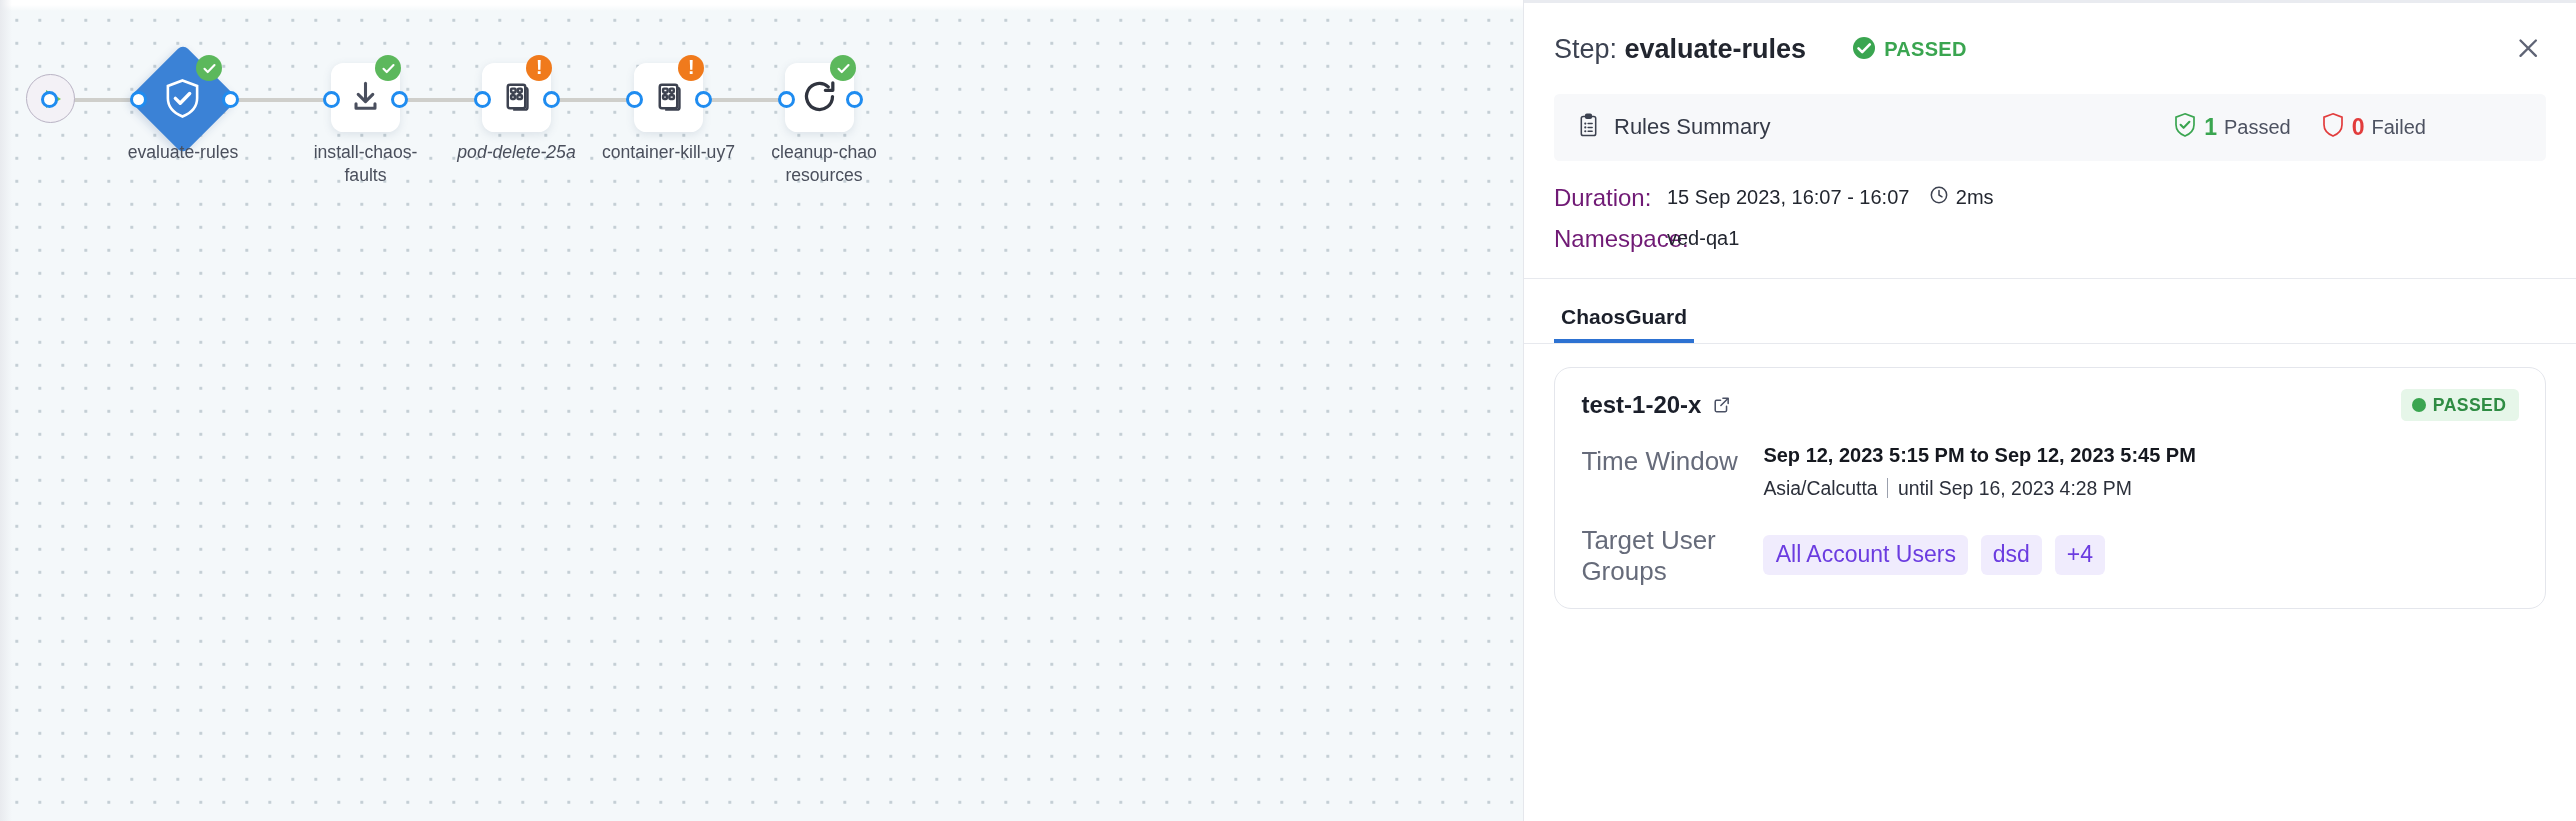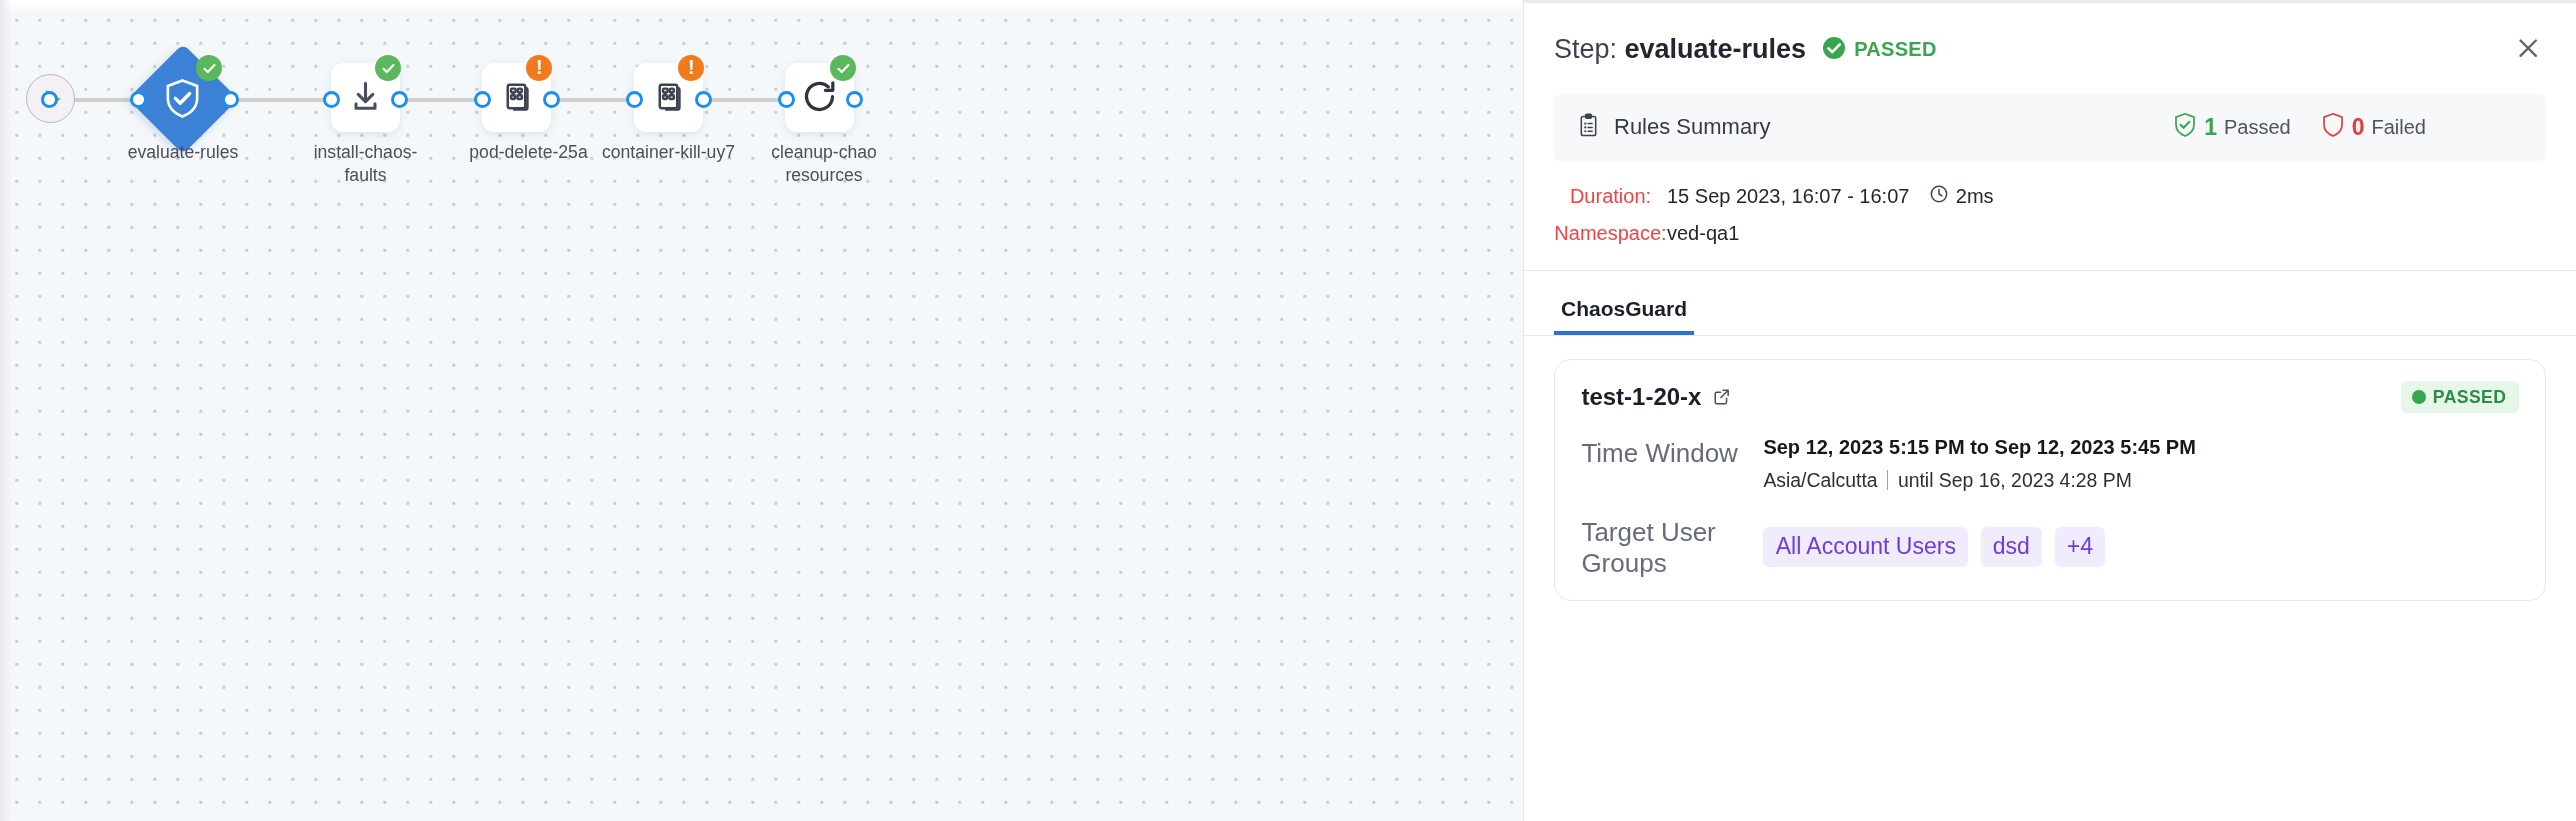"Step: evaluate-rules" .panel-header { gap: none -> 30px }
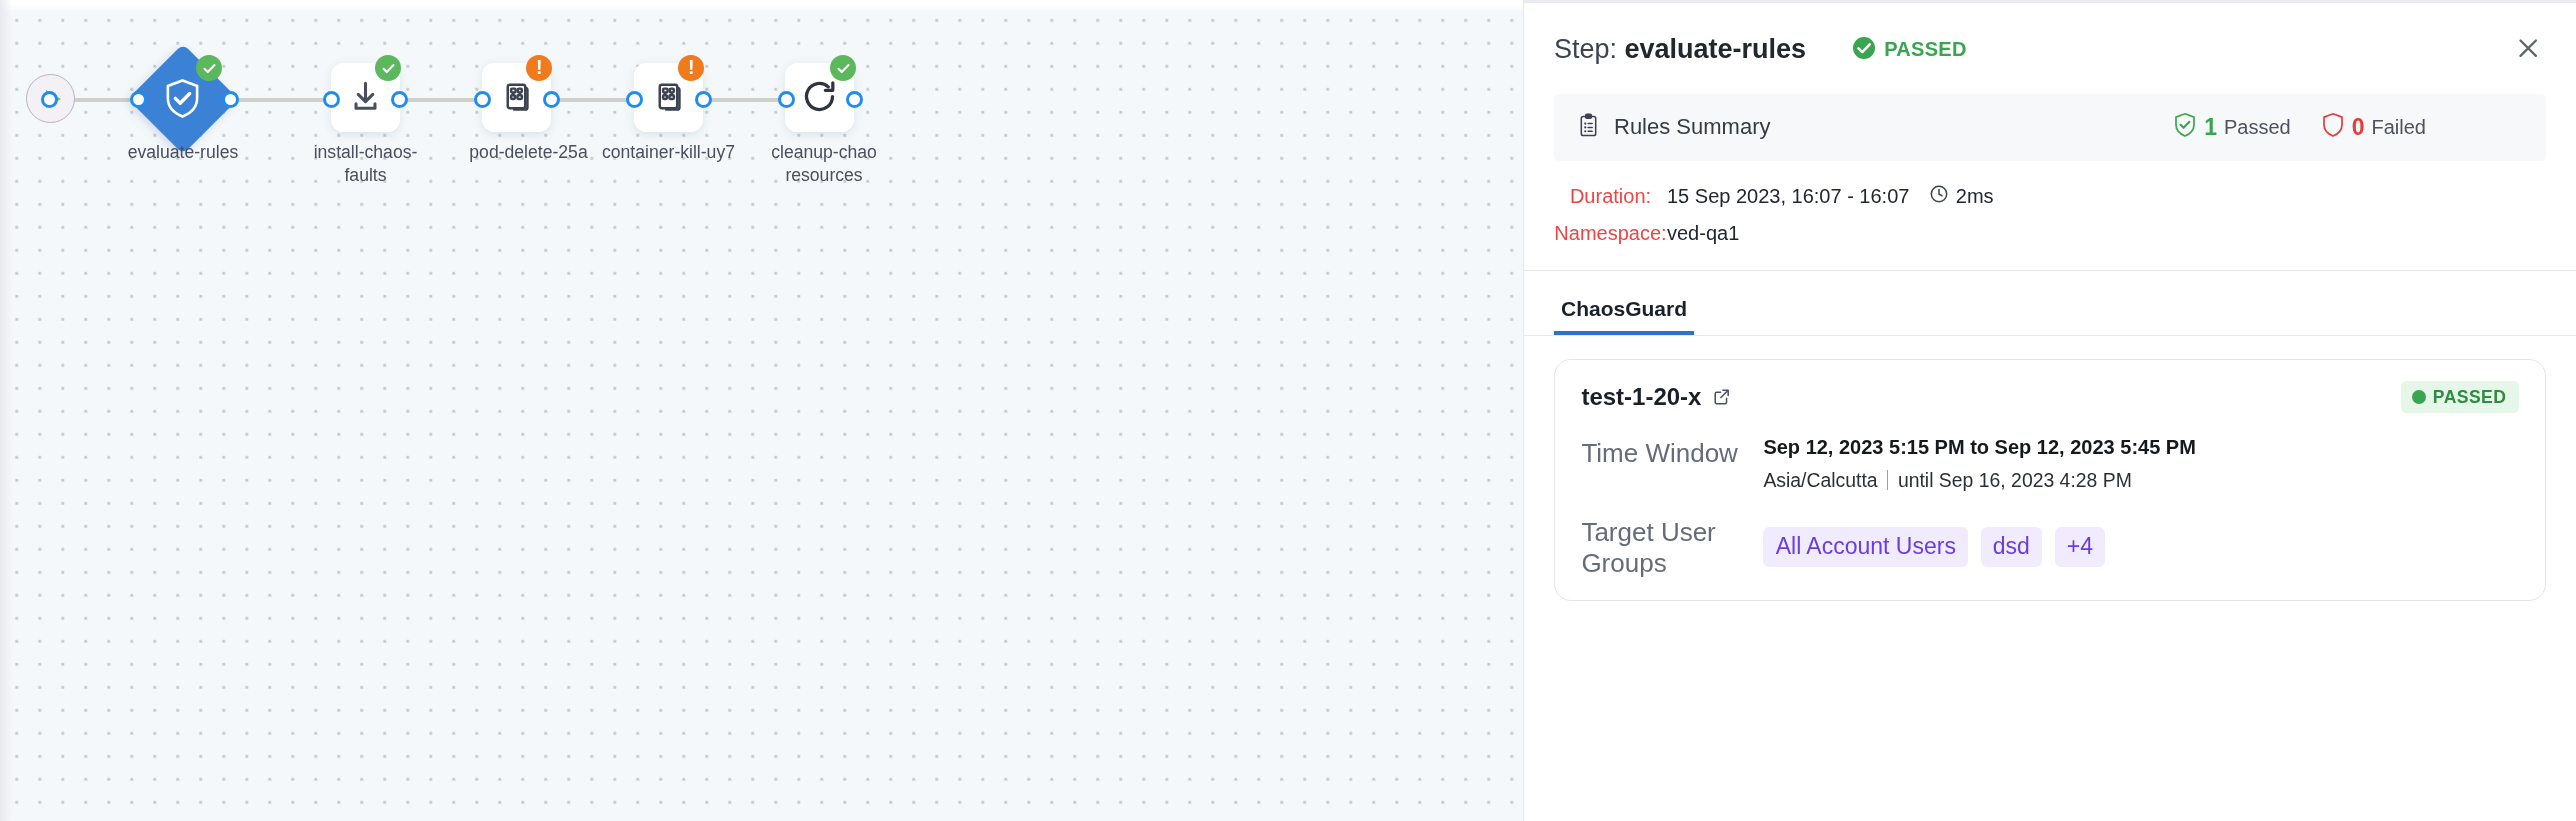"pod-delete-25a" div.node-label { font-style: none -> italic; left: 444px -> 432px }
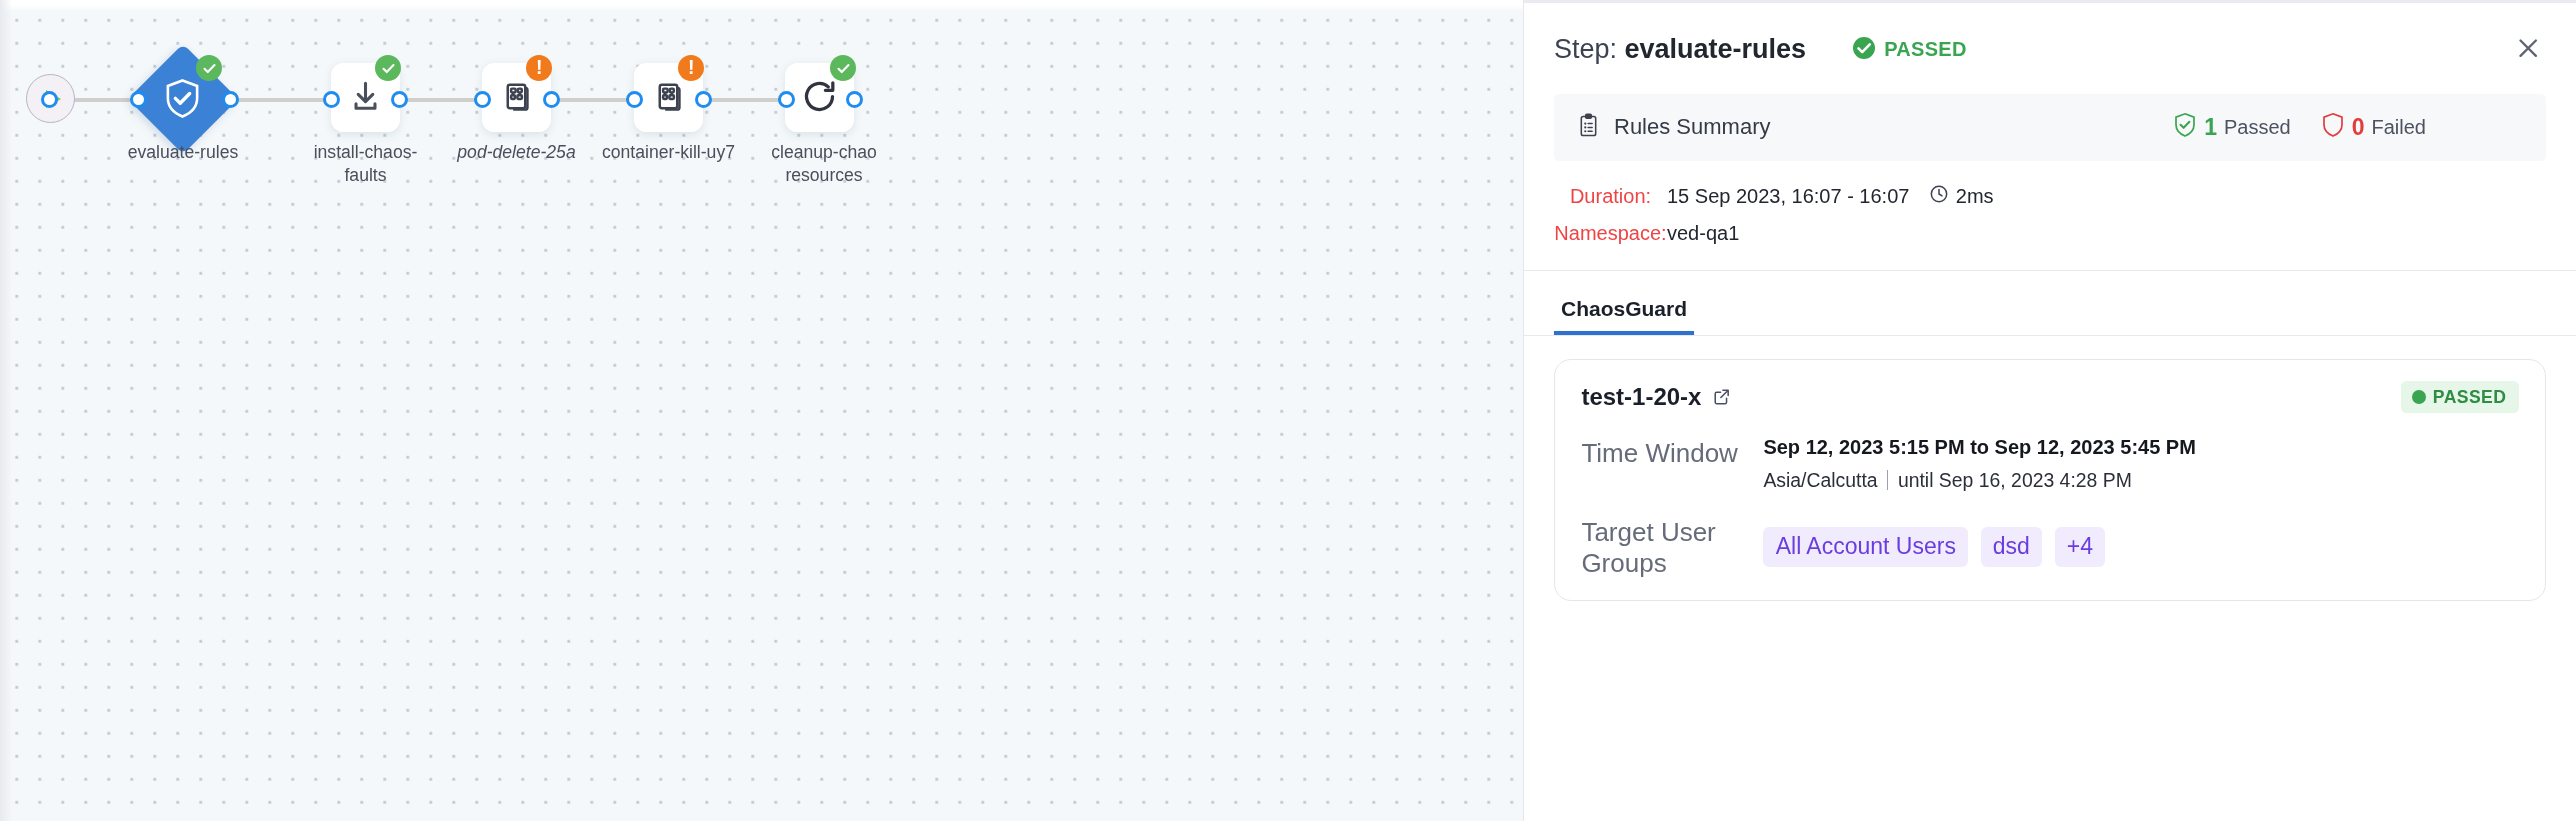"Duration:" .meta-key { color: #ef4444 -> #701a75; font-size: 20px -> 24px; text-align: center -> none }
